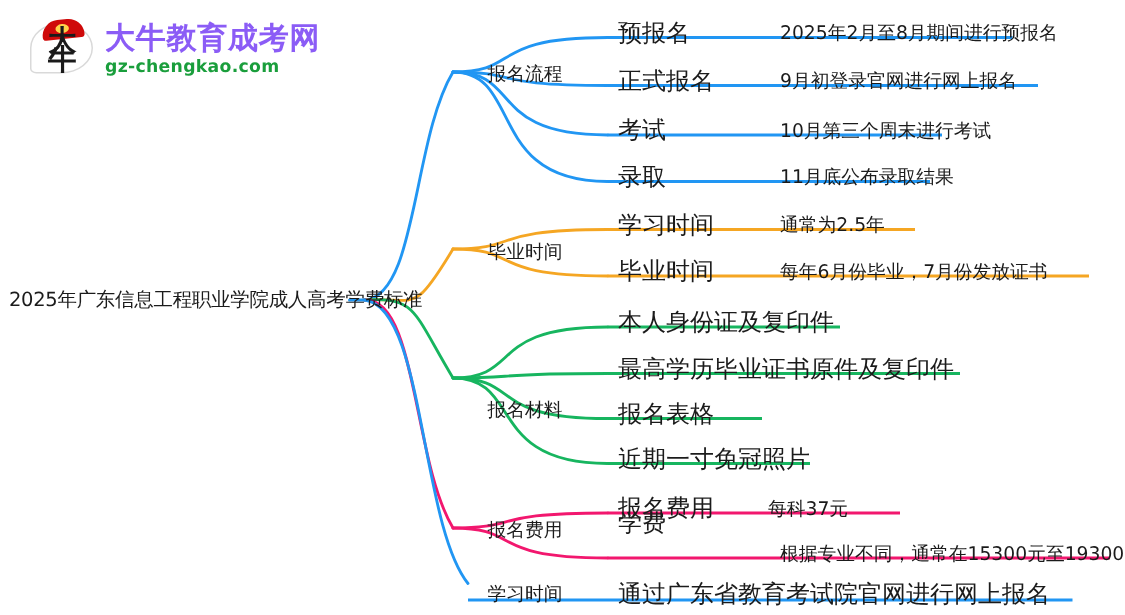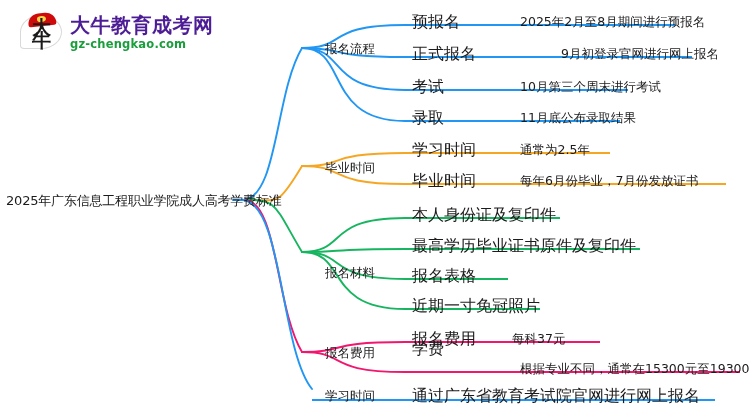"大牛教育成考网" #logo-title { color: #4c1d95 -> #8b5cf6 }
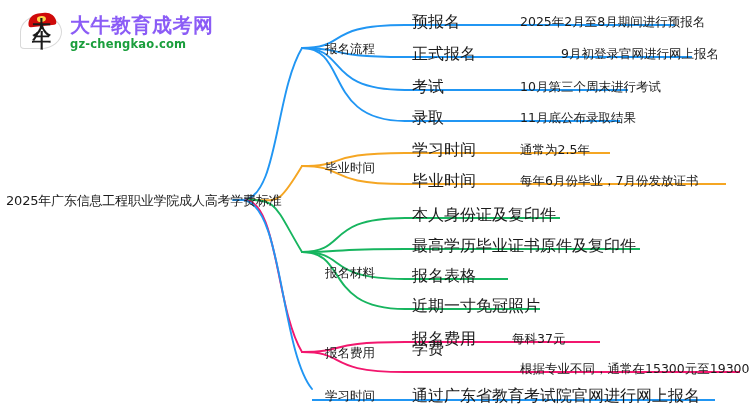"9月初登录官网进行网上报名" div.node { margin-left: 41px -> none }
